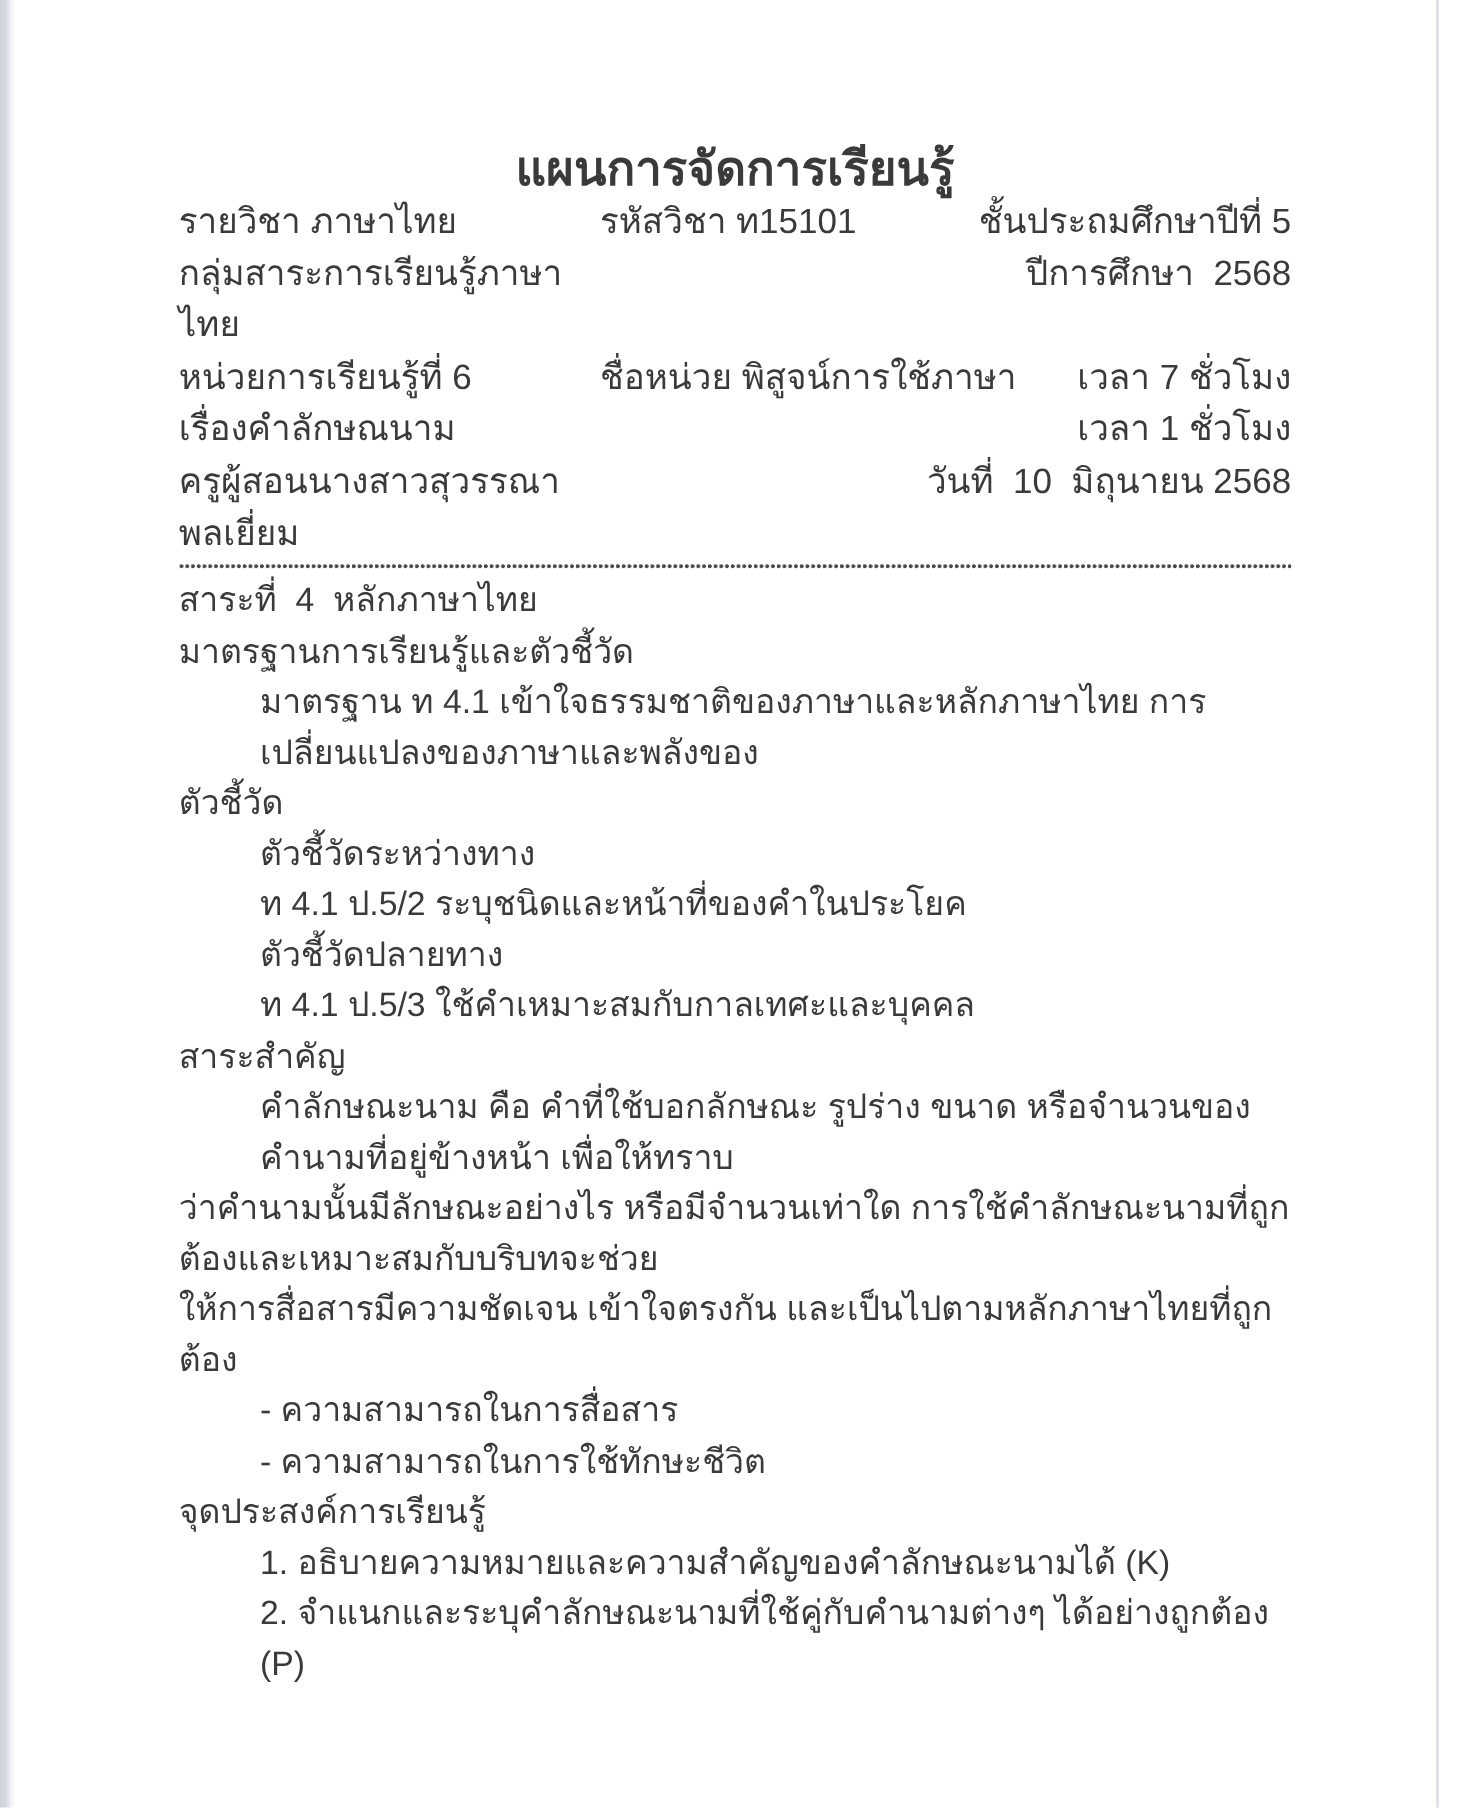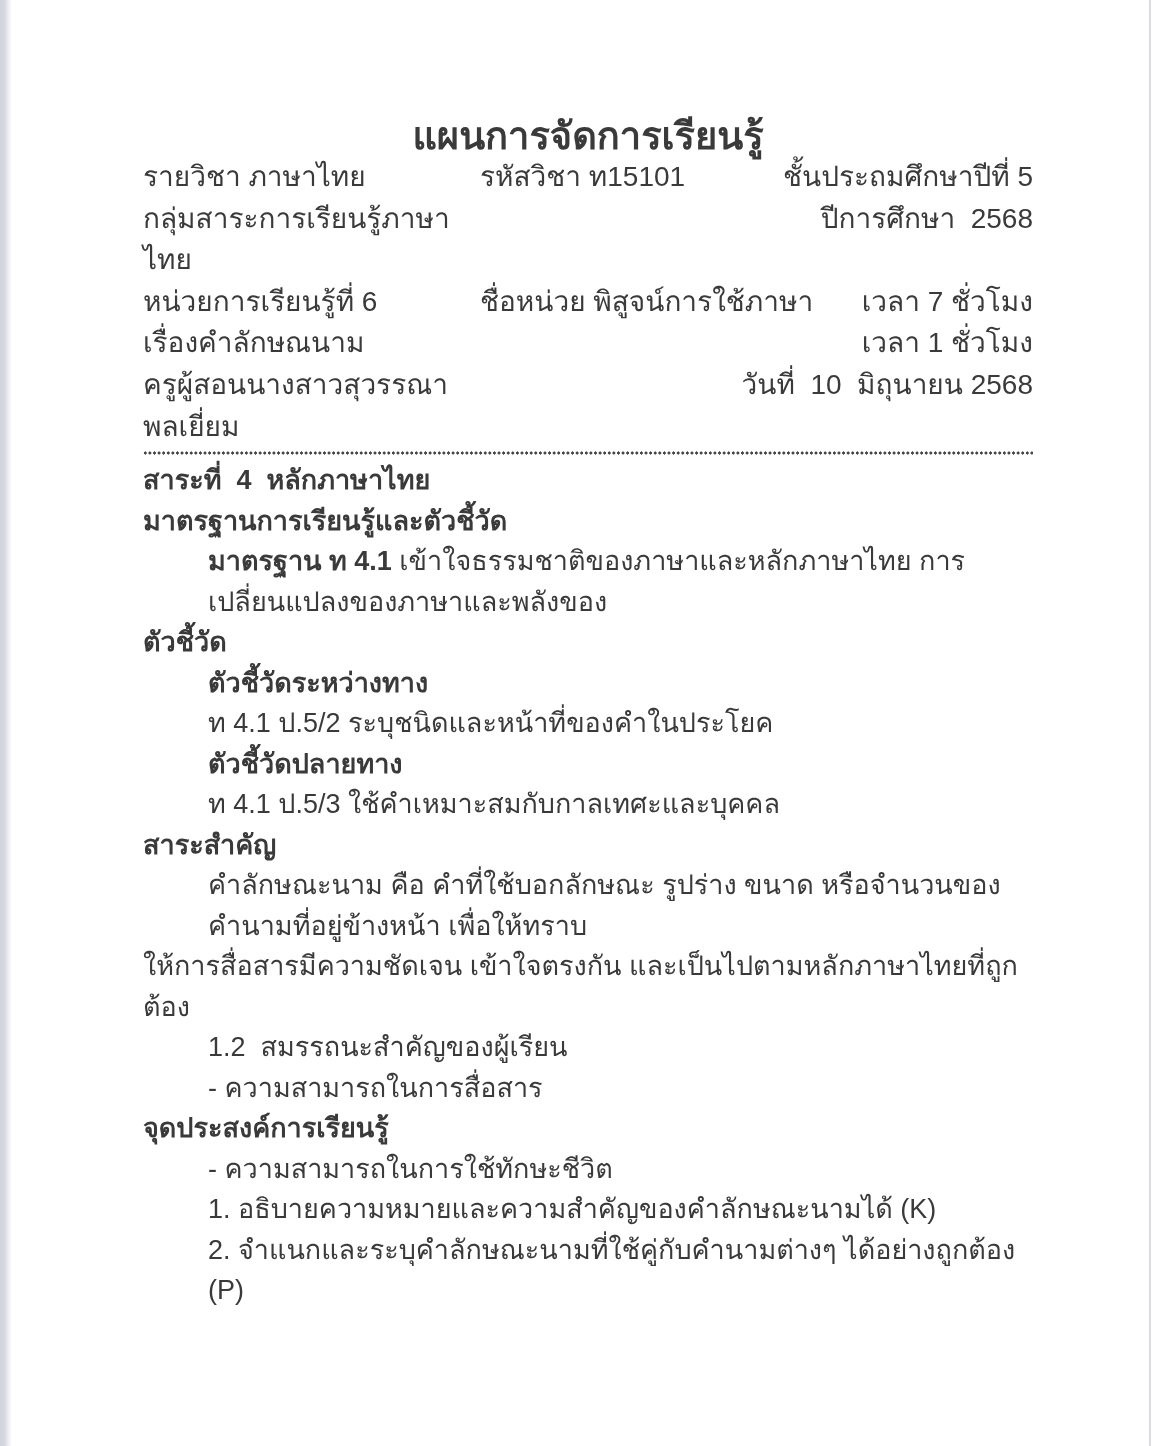"สาระที่ 4 หลักภาษาไทย" .h { font-weight: bold -> normal }
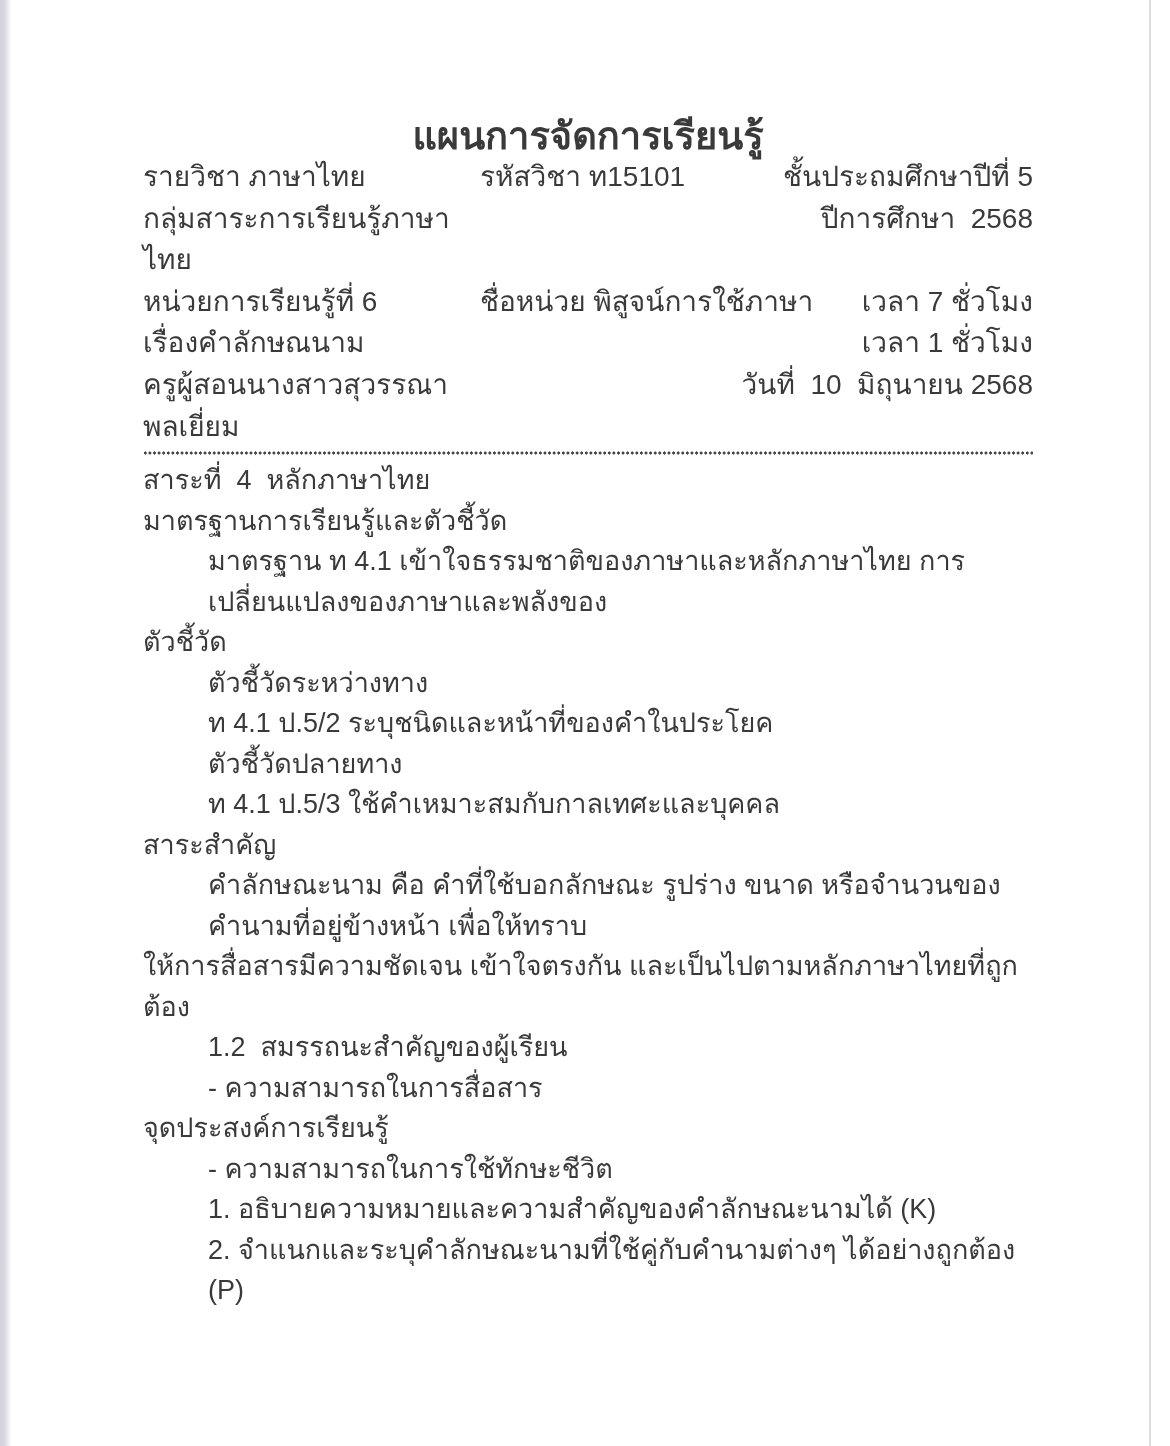"ว่าคำนามนั้นมีลักษณะอย่างไร" div.line { html: none -> <div>ว่าคำนามนั้นมีลักษณะอย่างไร หรือมีจำนวนเท่าใด การใช้คำลักษณะนามที่ถูกต้องและเหมาะสมกับบริบทจะช่วย</div> }
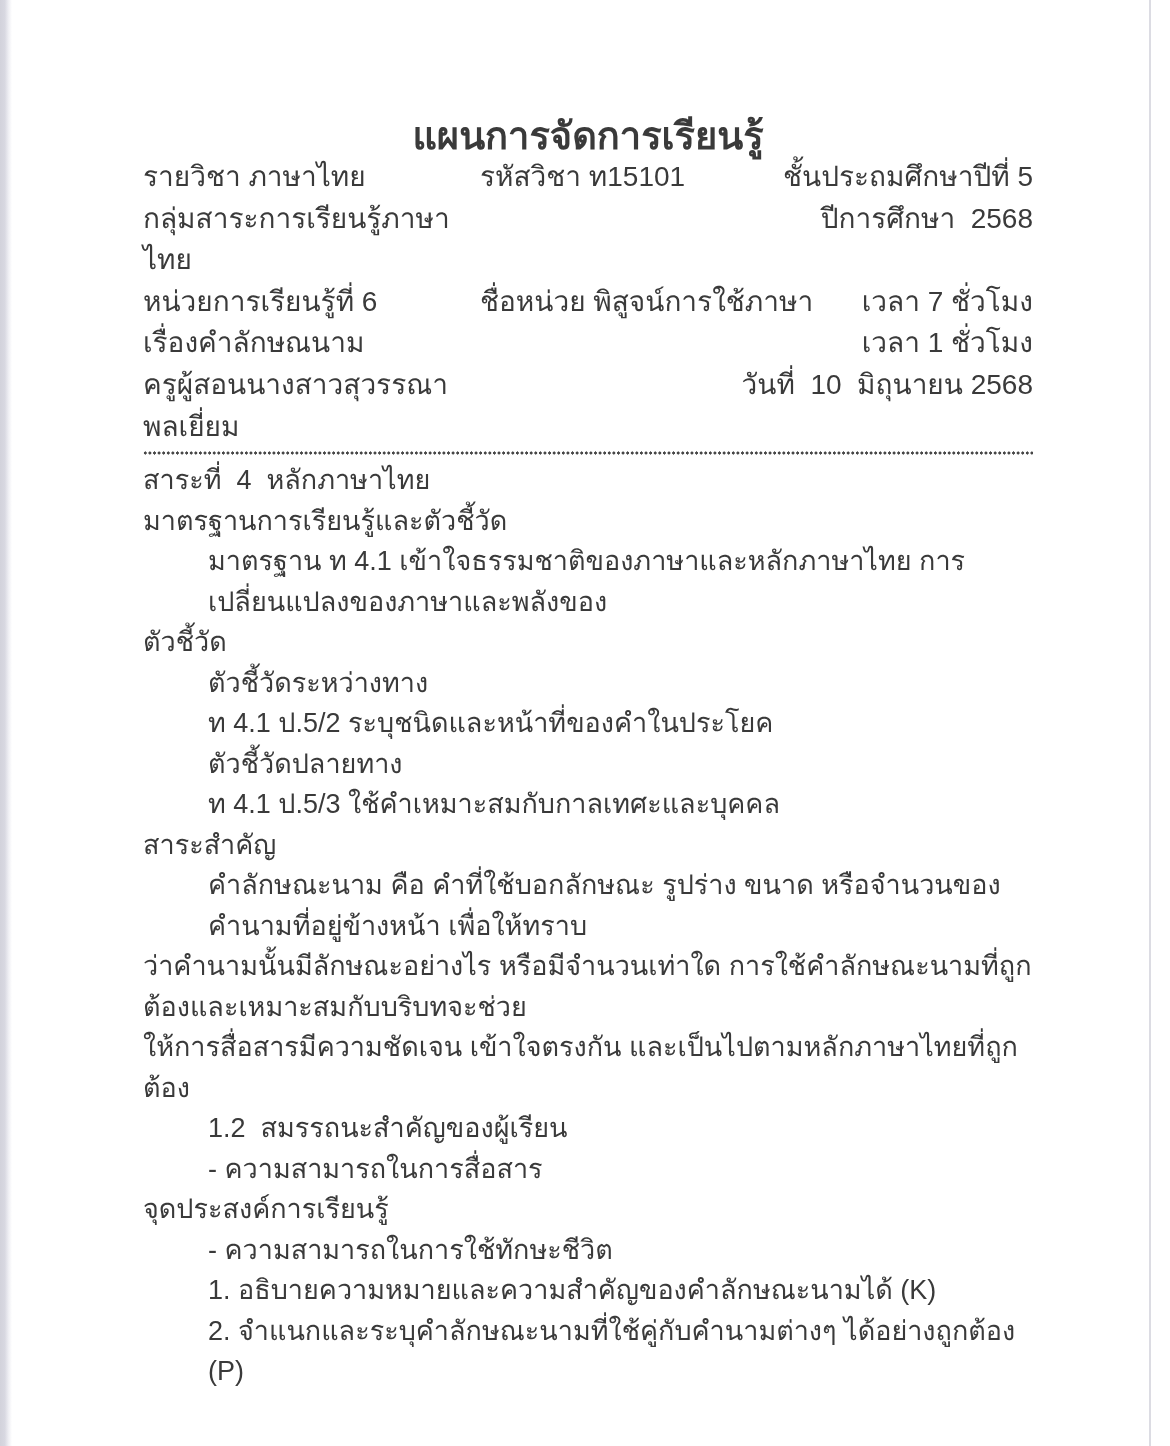"1.2 สมรรถนะสำคัญของผู้เรียน" div.line { html: <div>1.2 สมรรถนะสำคัญของผู้เรียน</div> -> none }
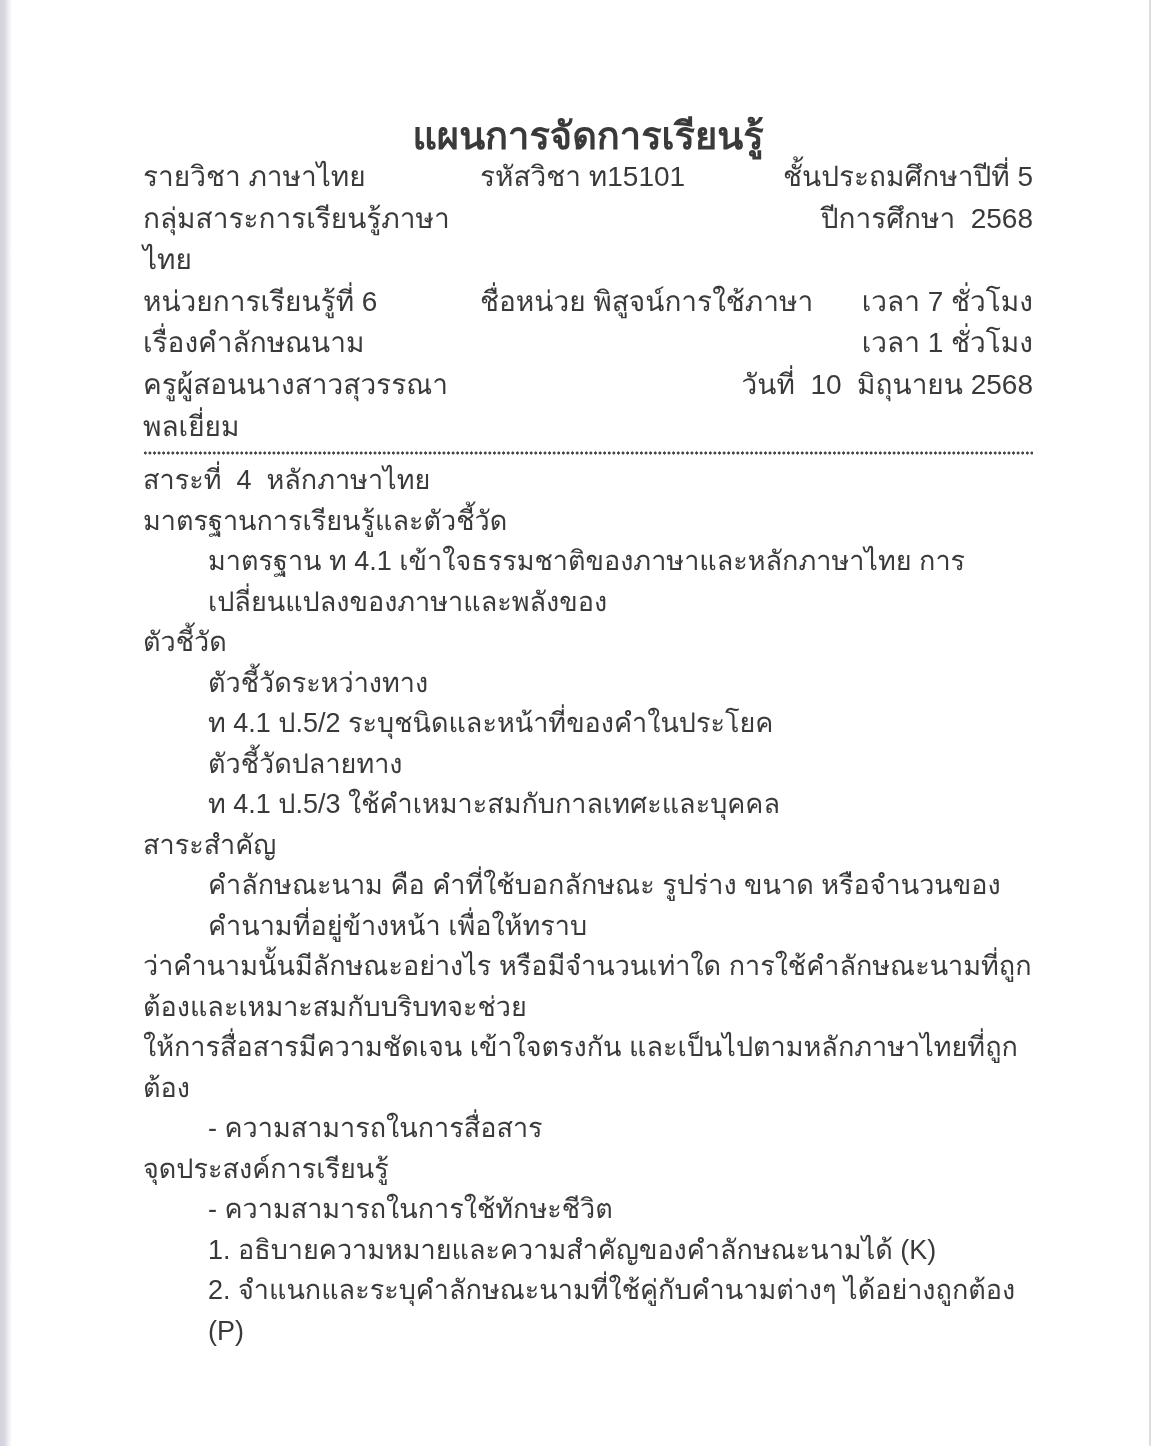"จุดประสงค์การเรียนรู้" div.line { order: before "- ความสามารถในการใช้ทักษะชีวิต" -> after "- ความสามารถในการใช้ทักษะชีวิต" }
